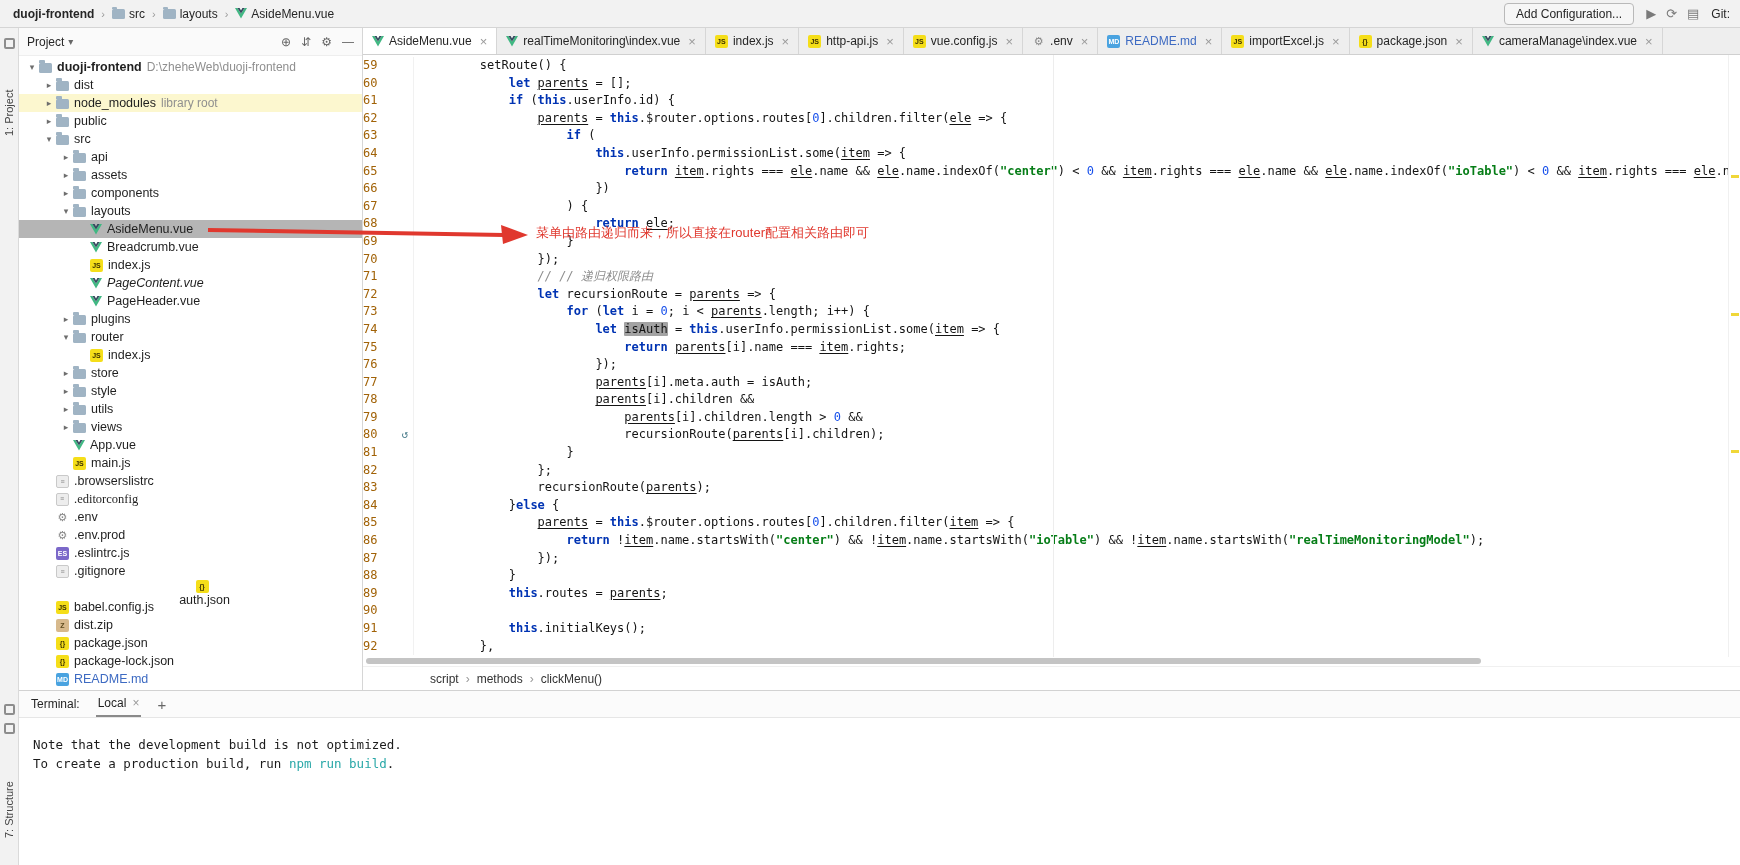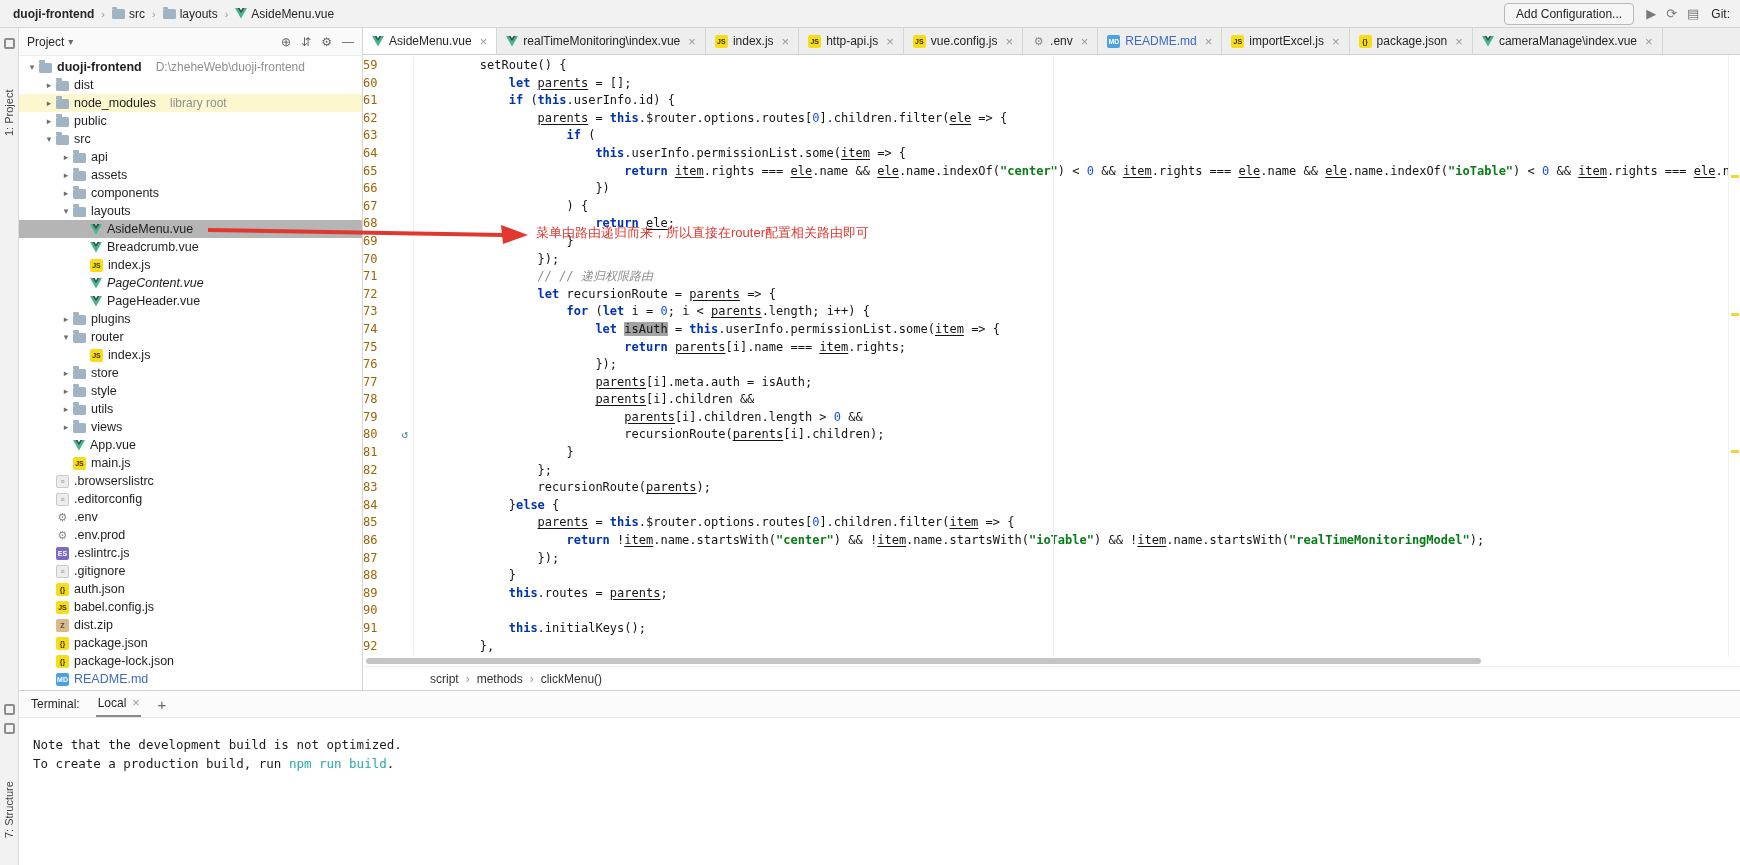"D:\zheheWeb\duoji-frontend" .suffix { margin-left: 14px -> 5px }
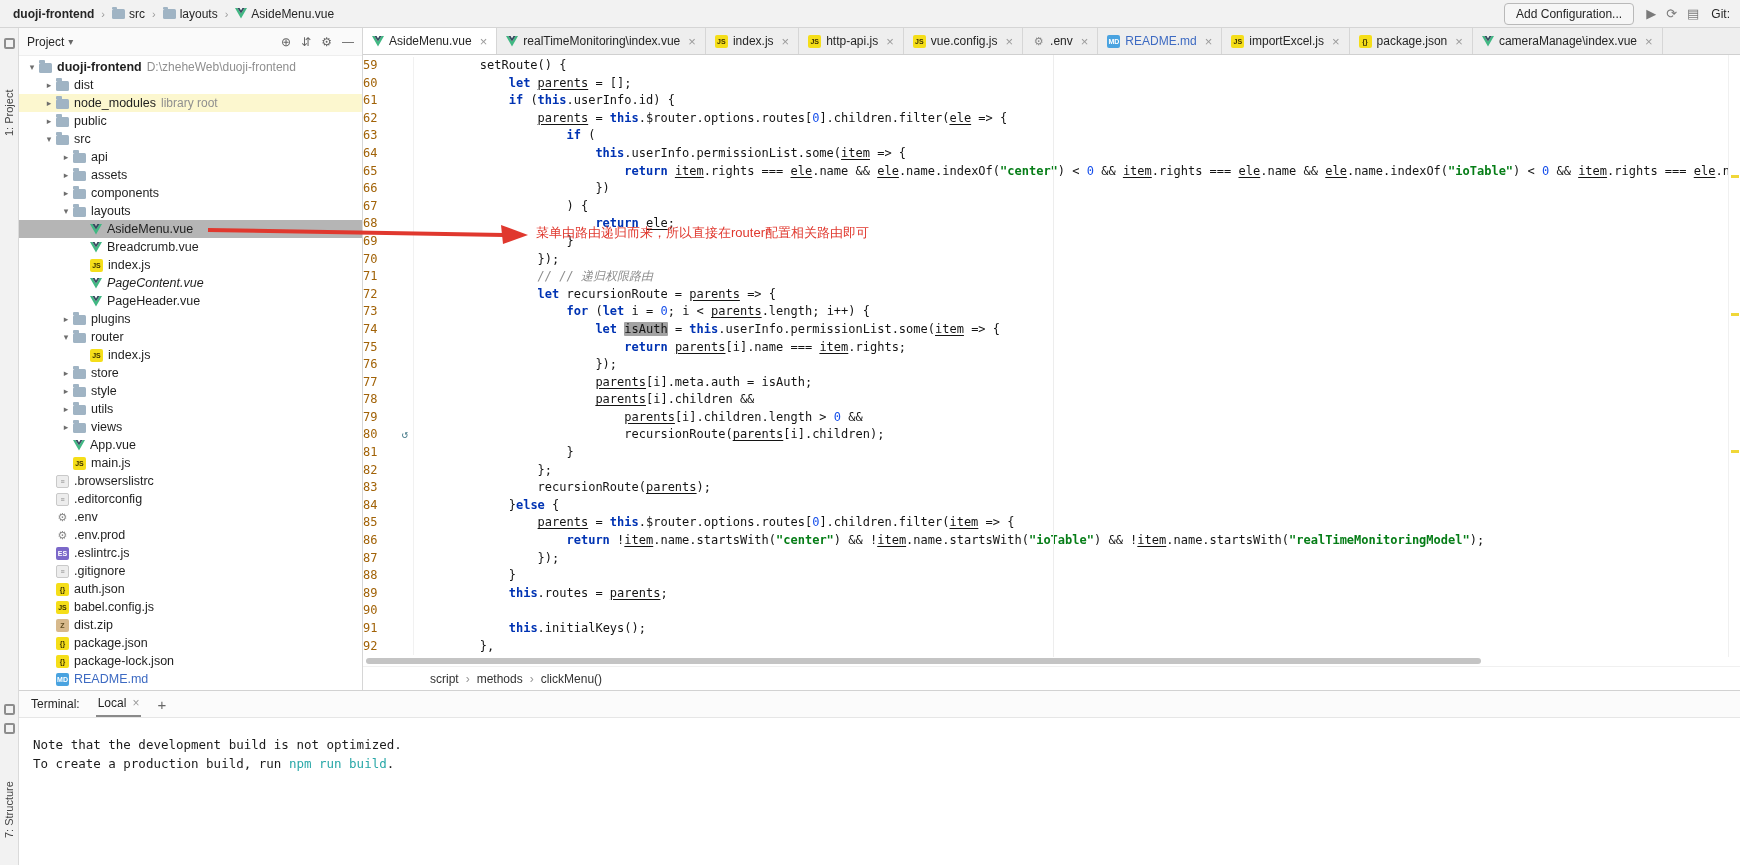".editorconfig" div.tree-row { font-family: none -> Liberation Serif, serif }
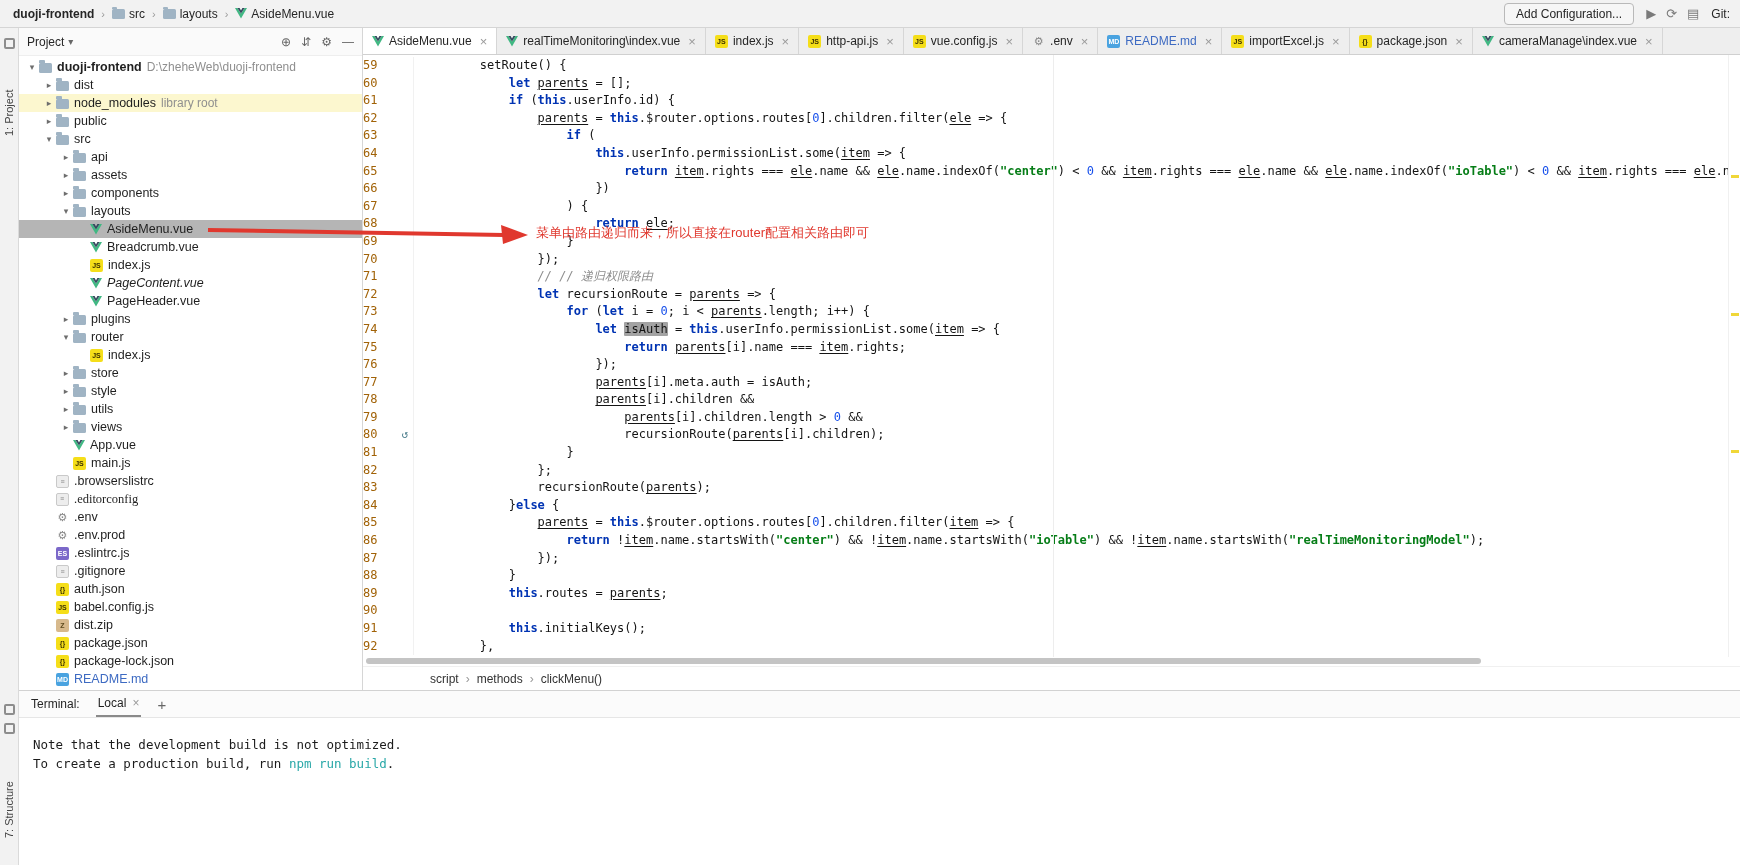"auth.json" div.tree-row { flex-direction: none -> column }
